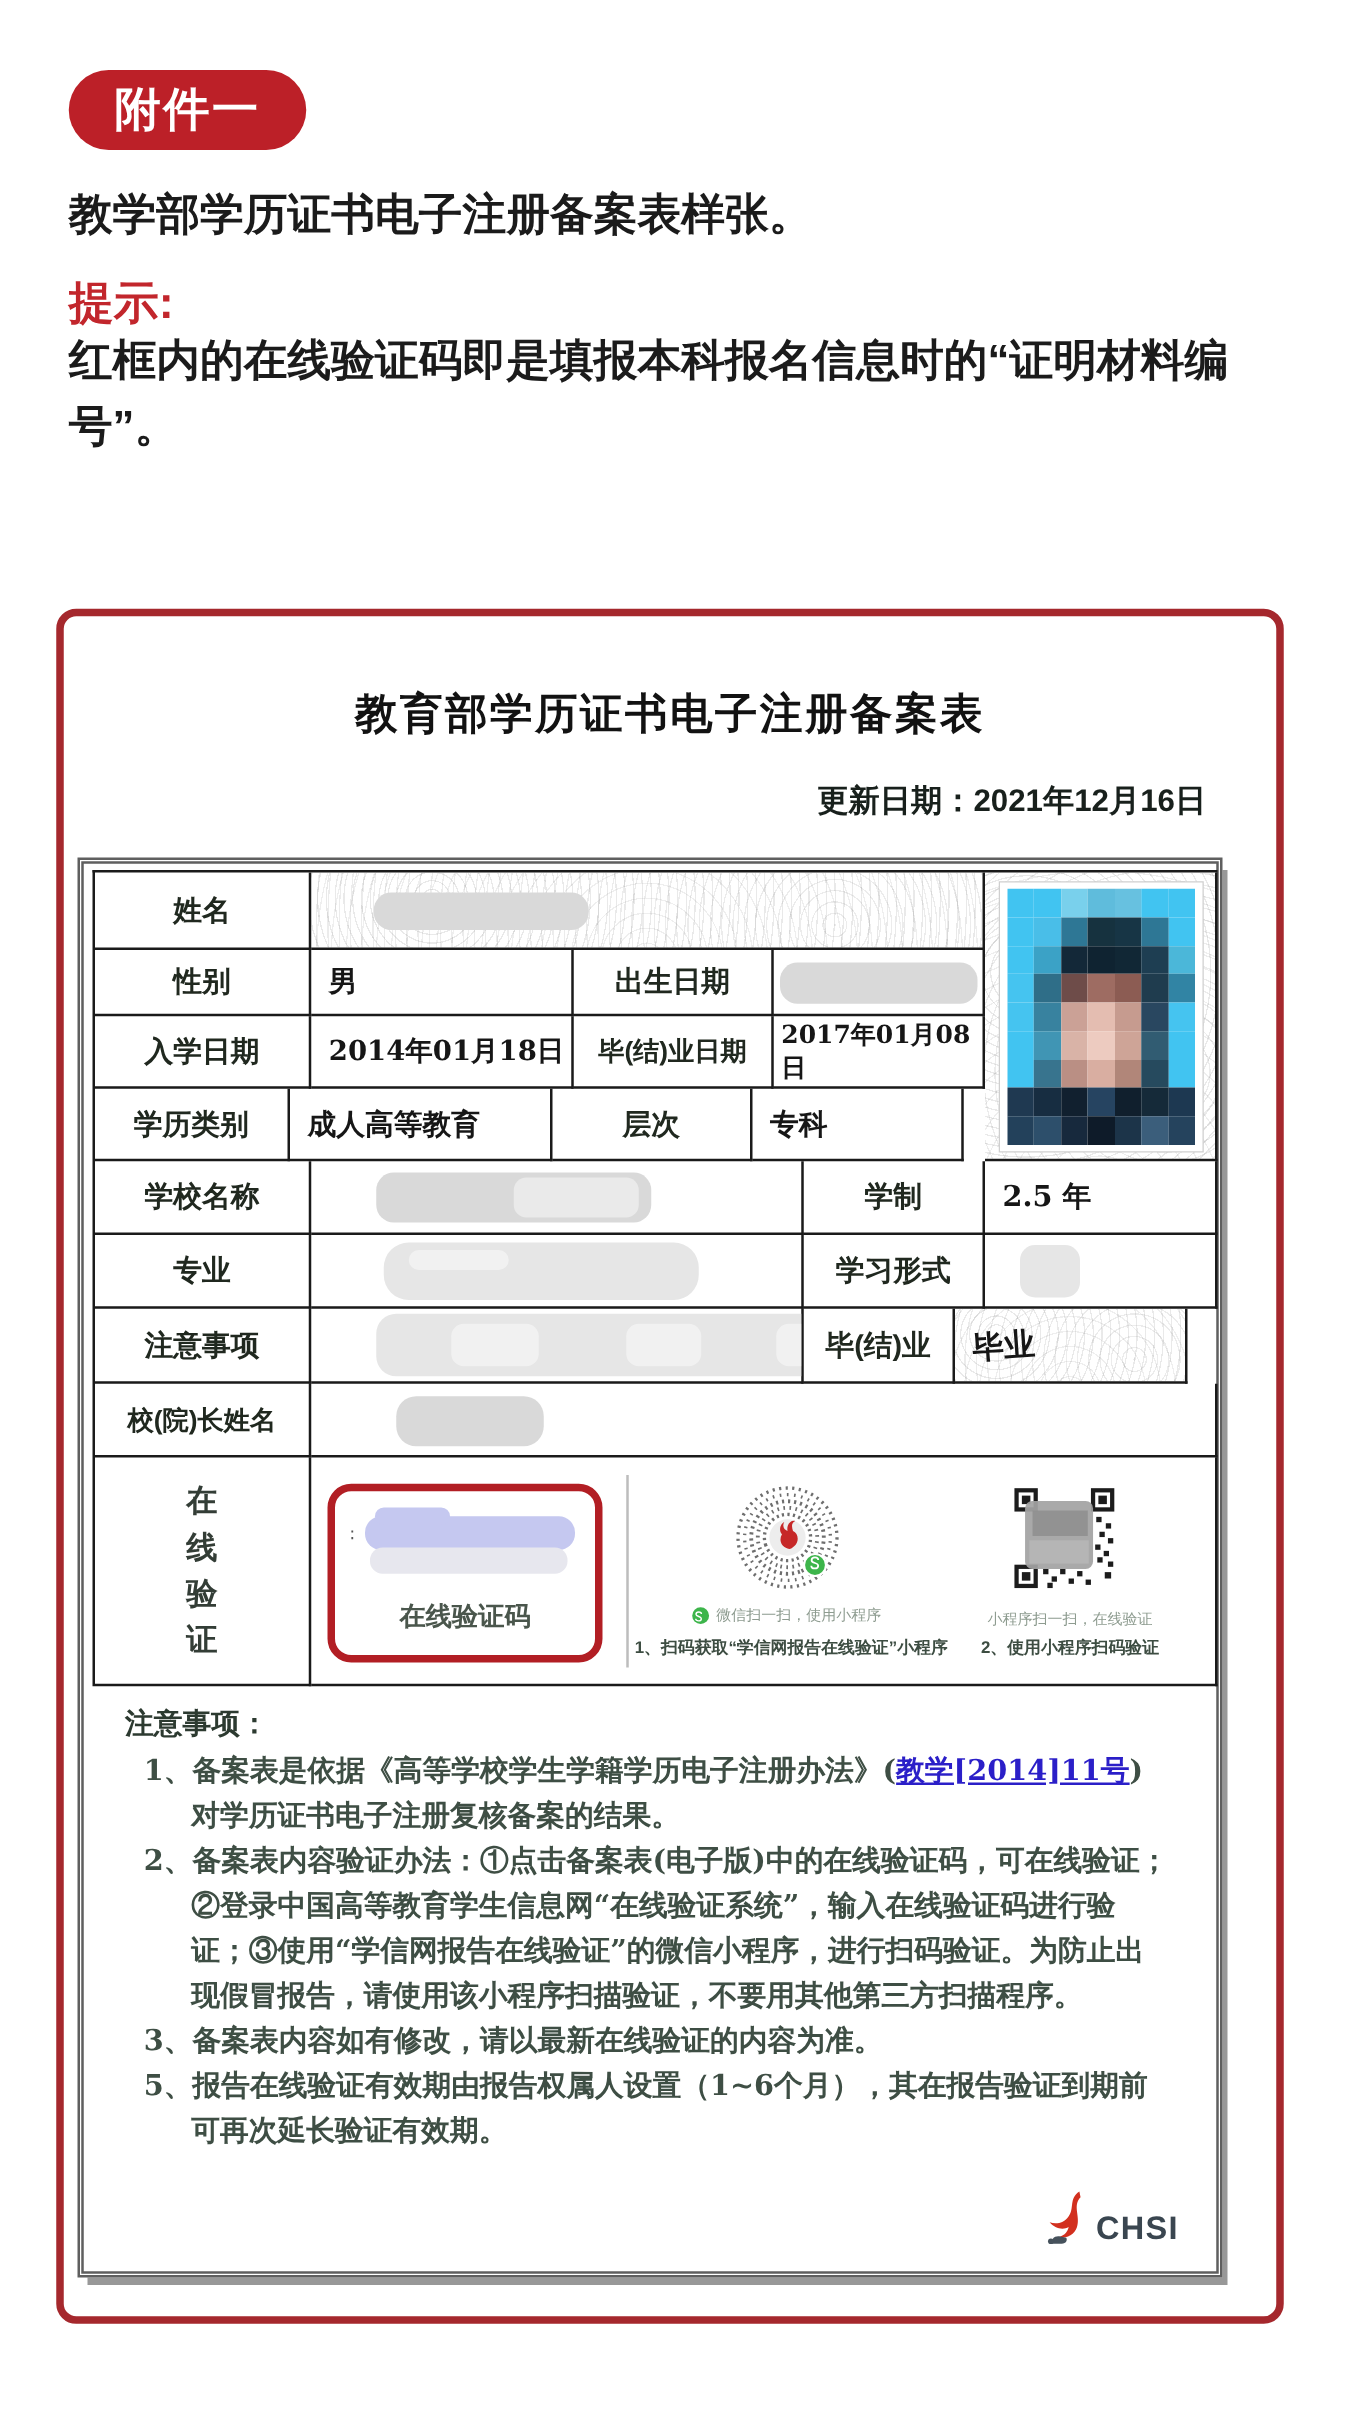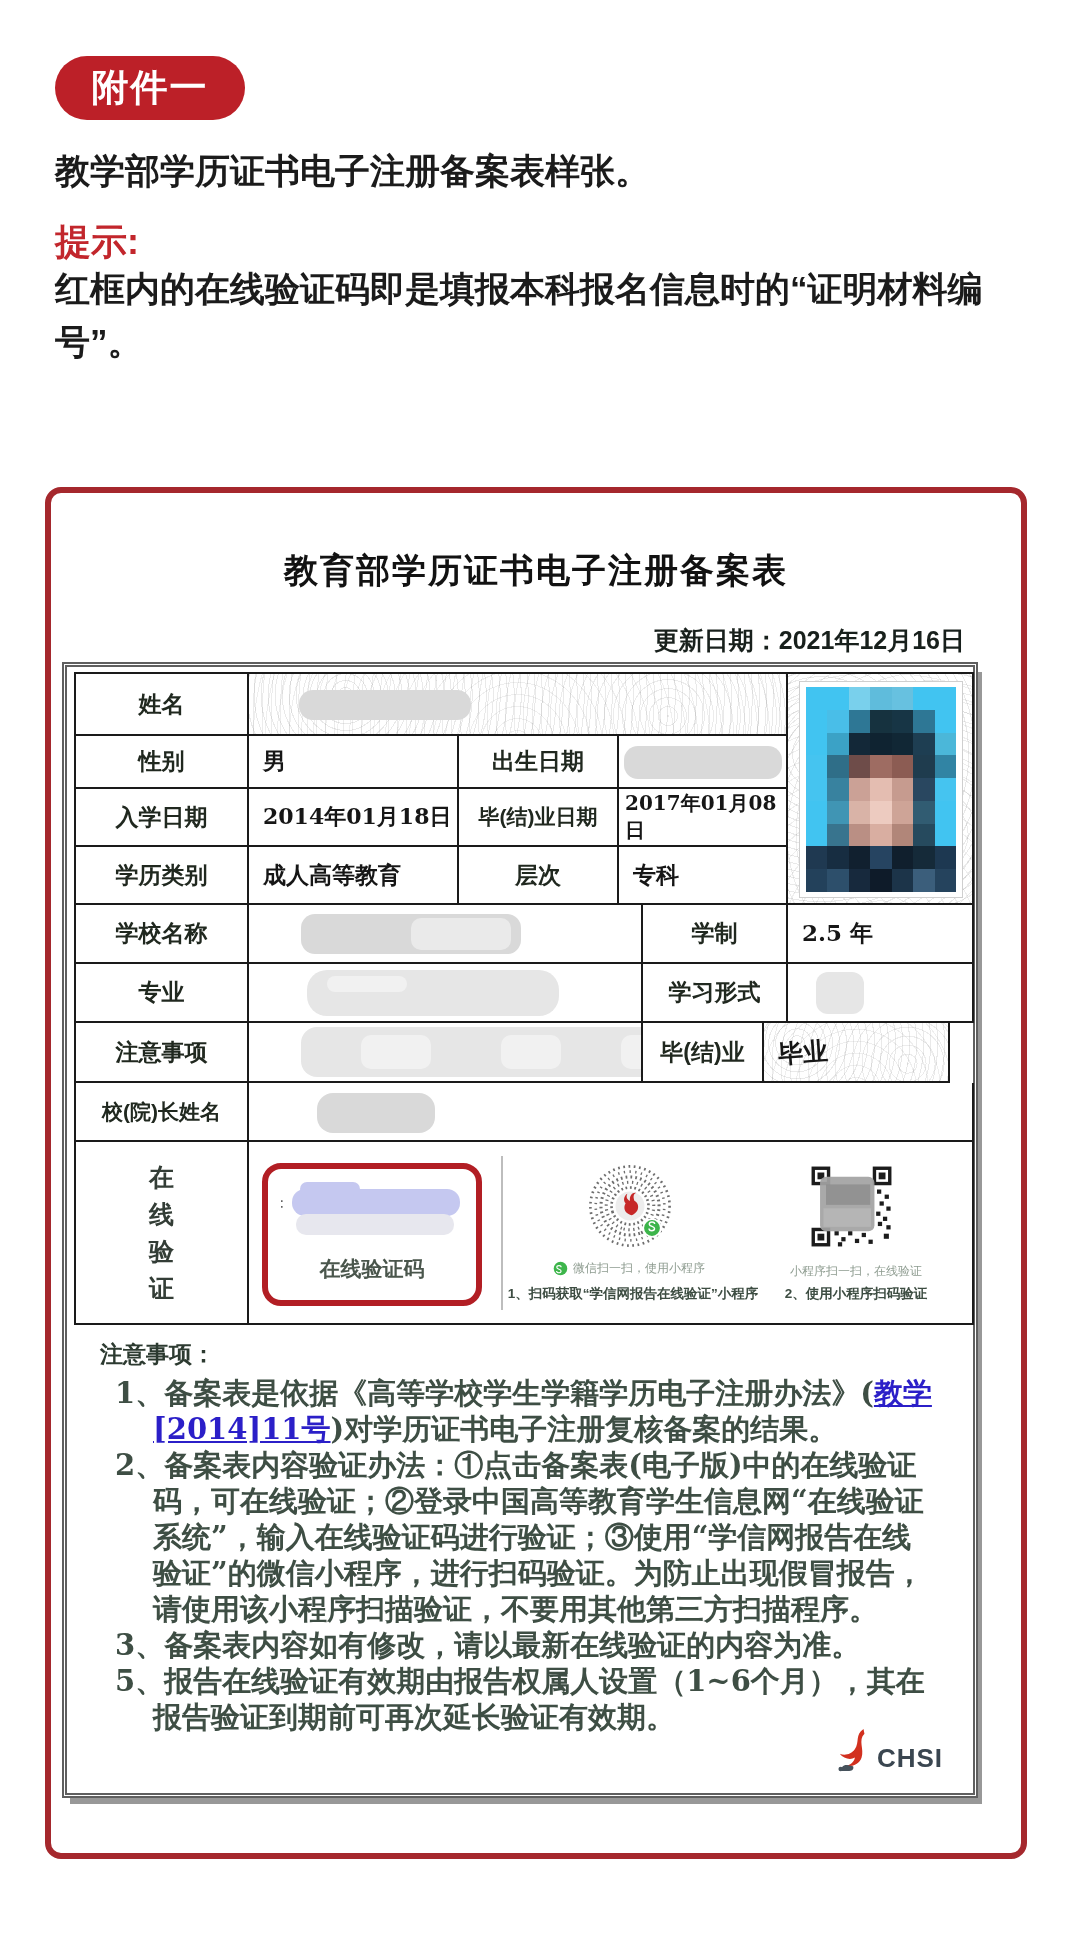"姓名" .cert-box { top: 662px -> 686px }
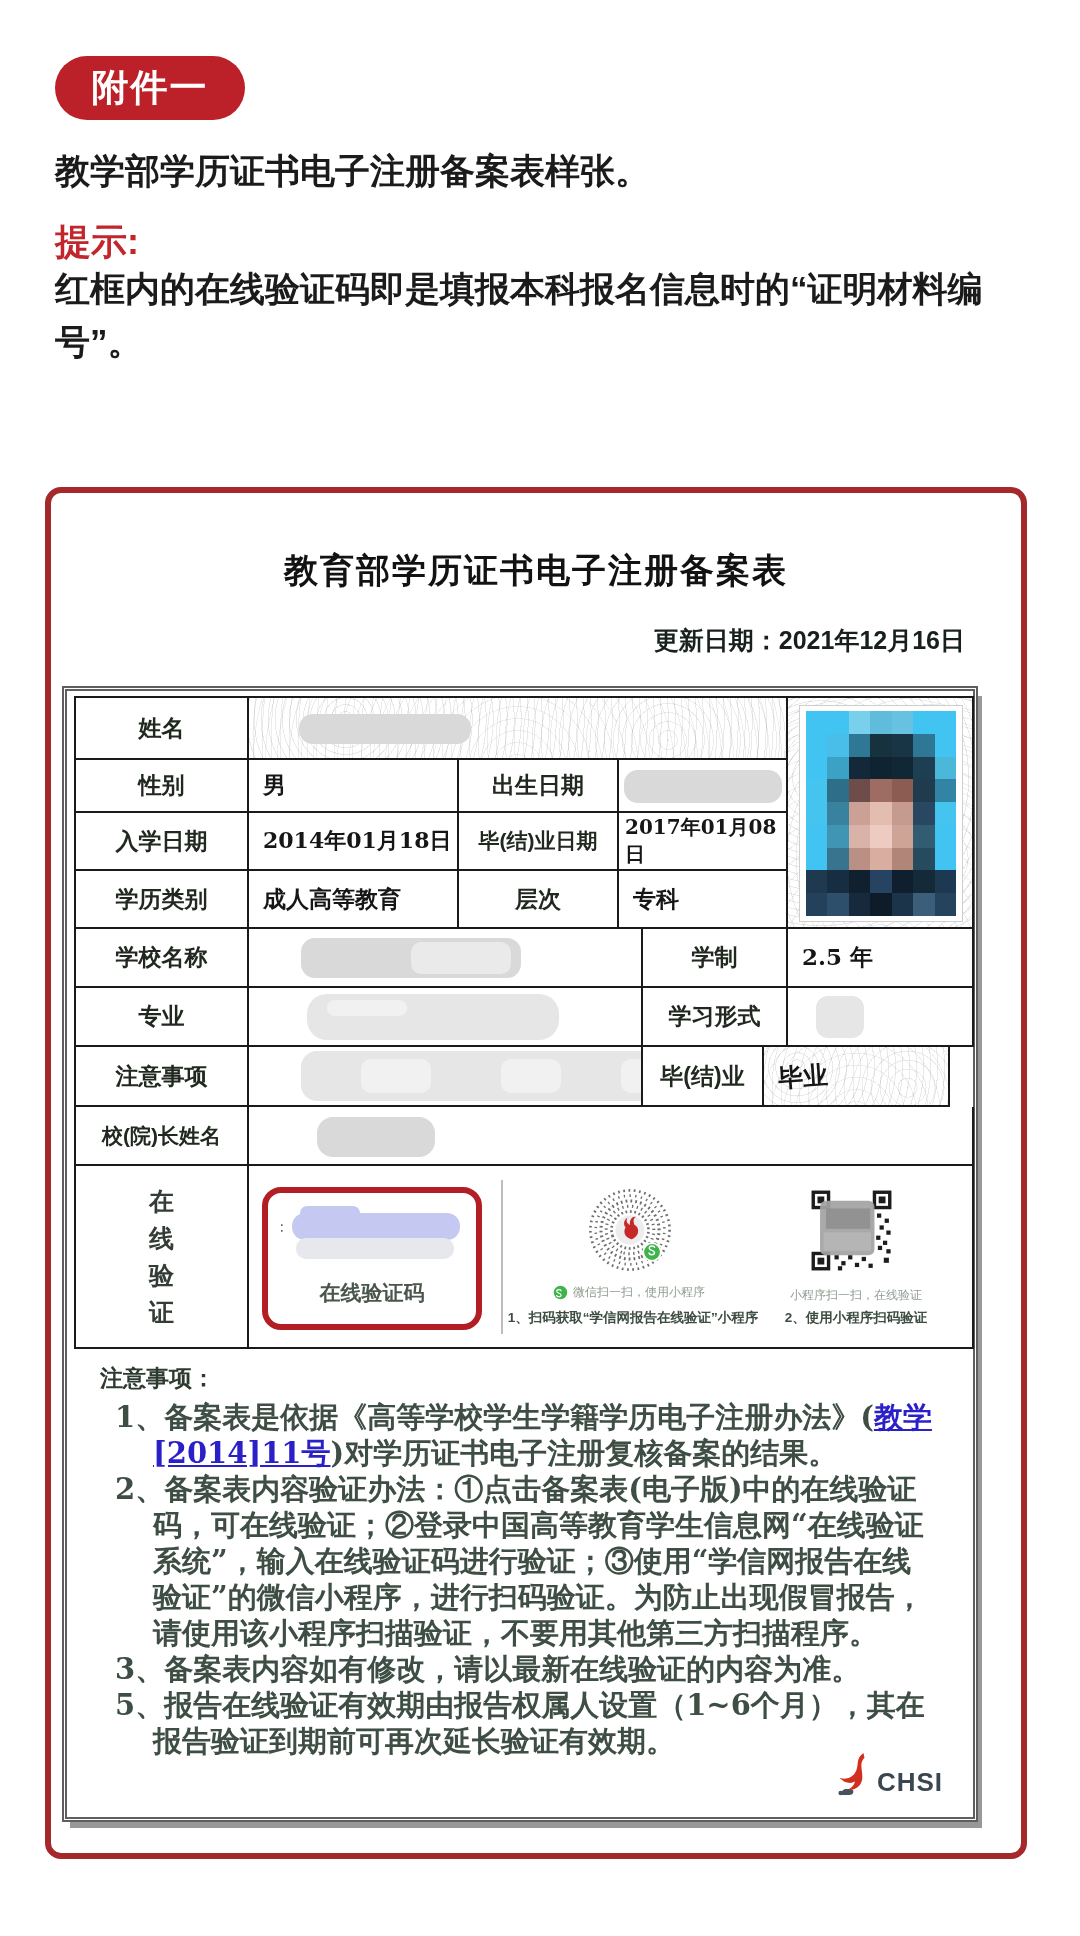"学历类别" div.cell { width: 173px -> 156px }
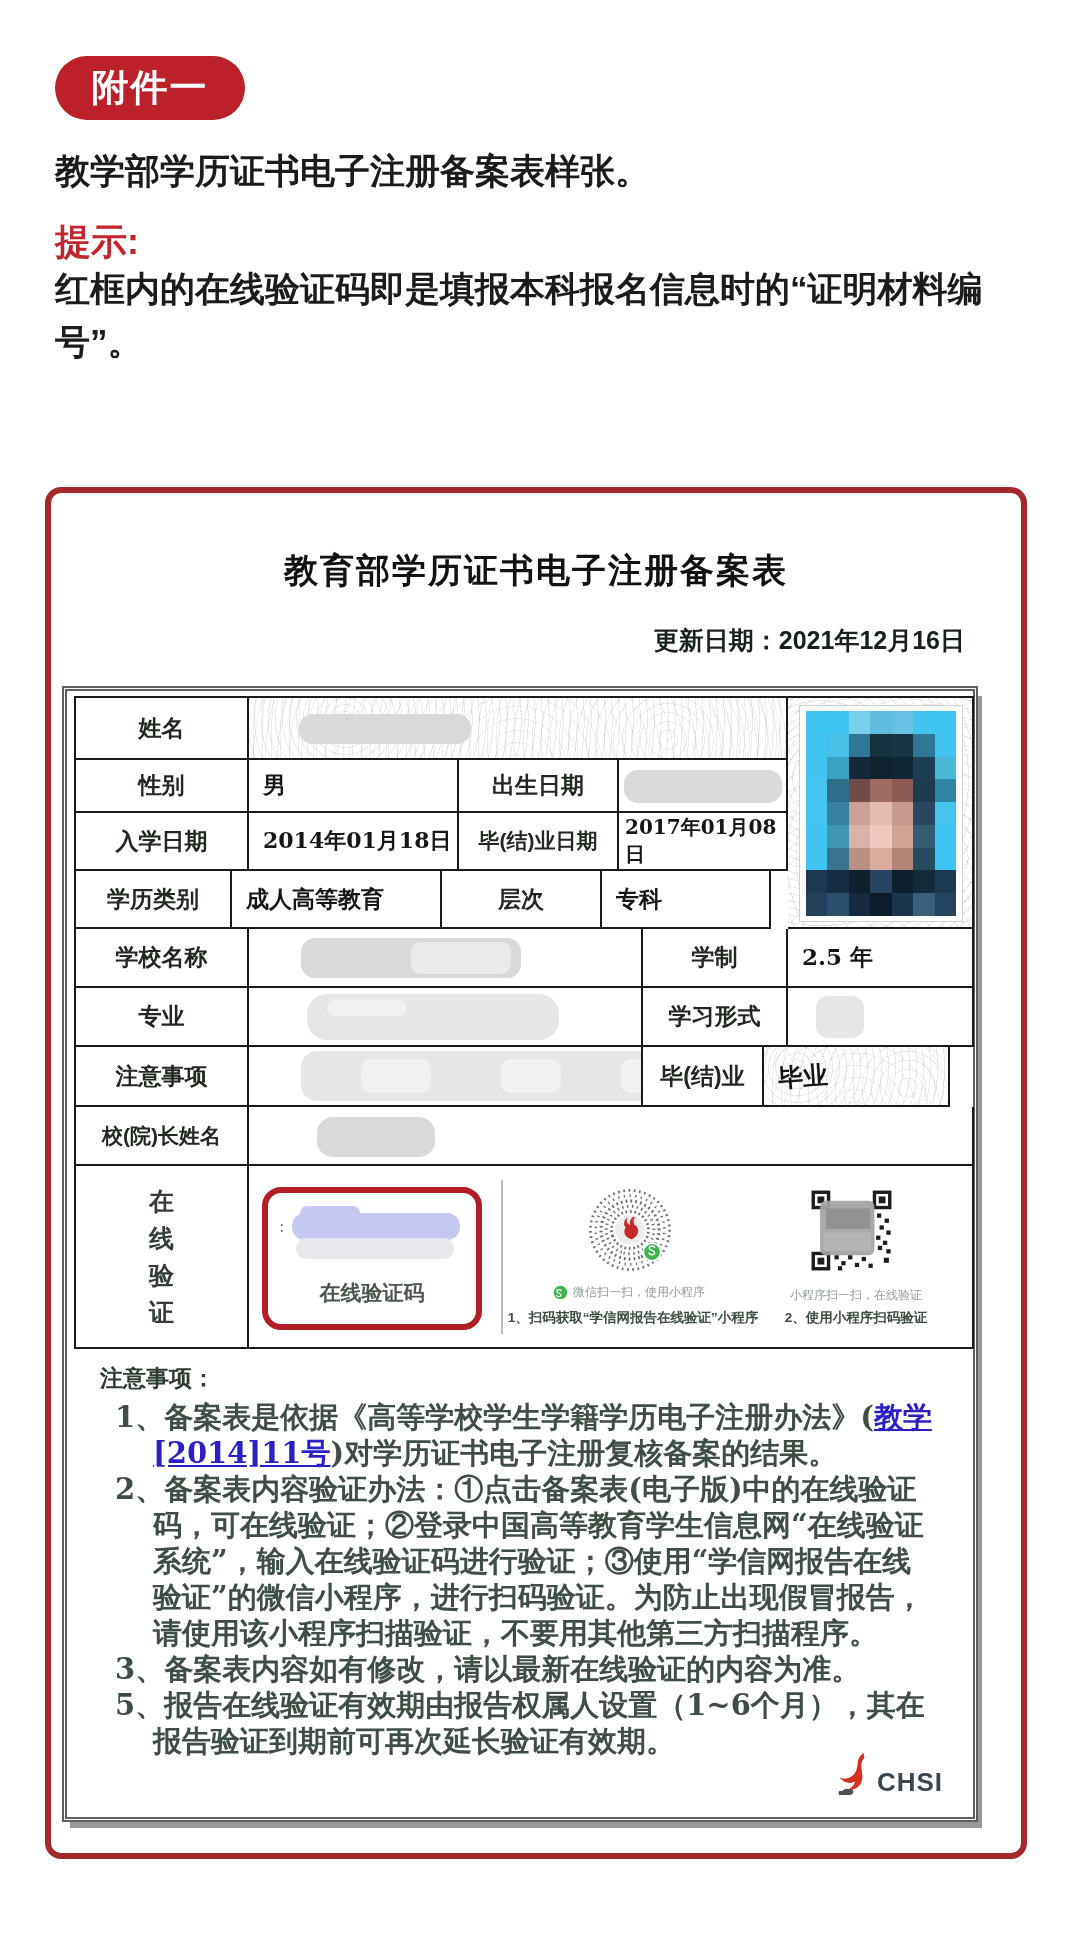"1、备案表是依据《高等学校学生学籍学历电子注册办法》(教学[2014]11号)对" .notes { font-size: 29px -> 23px }
